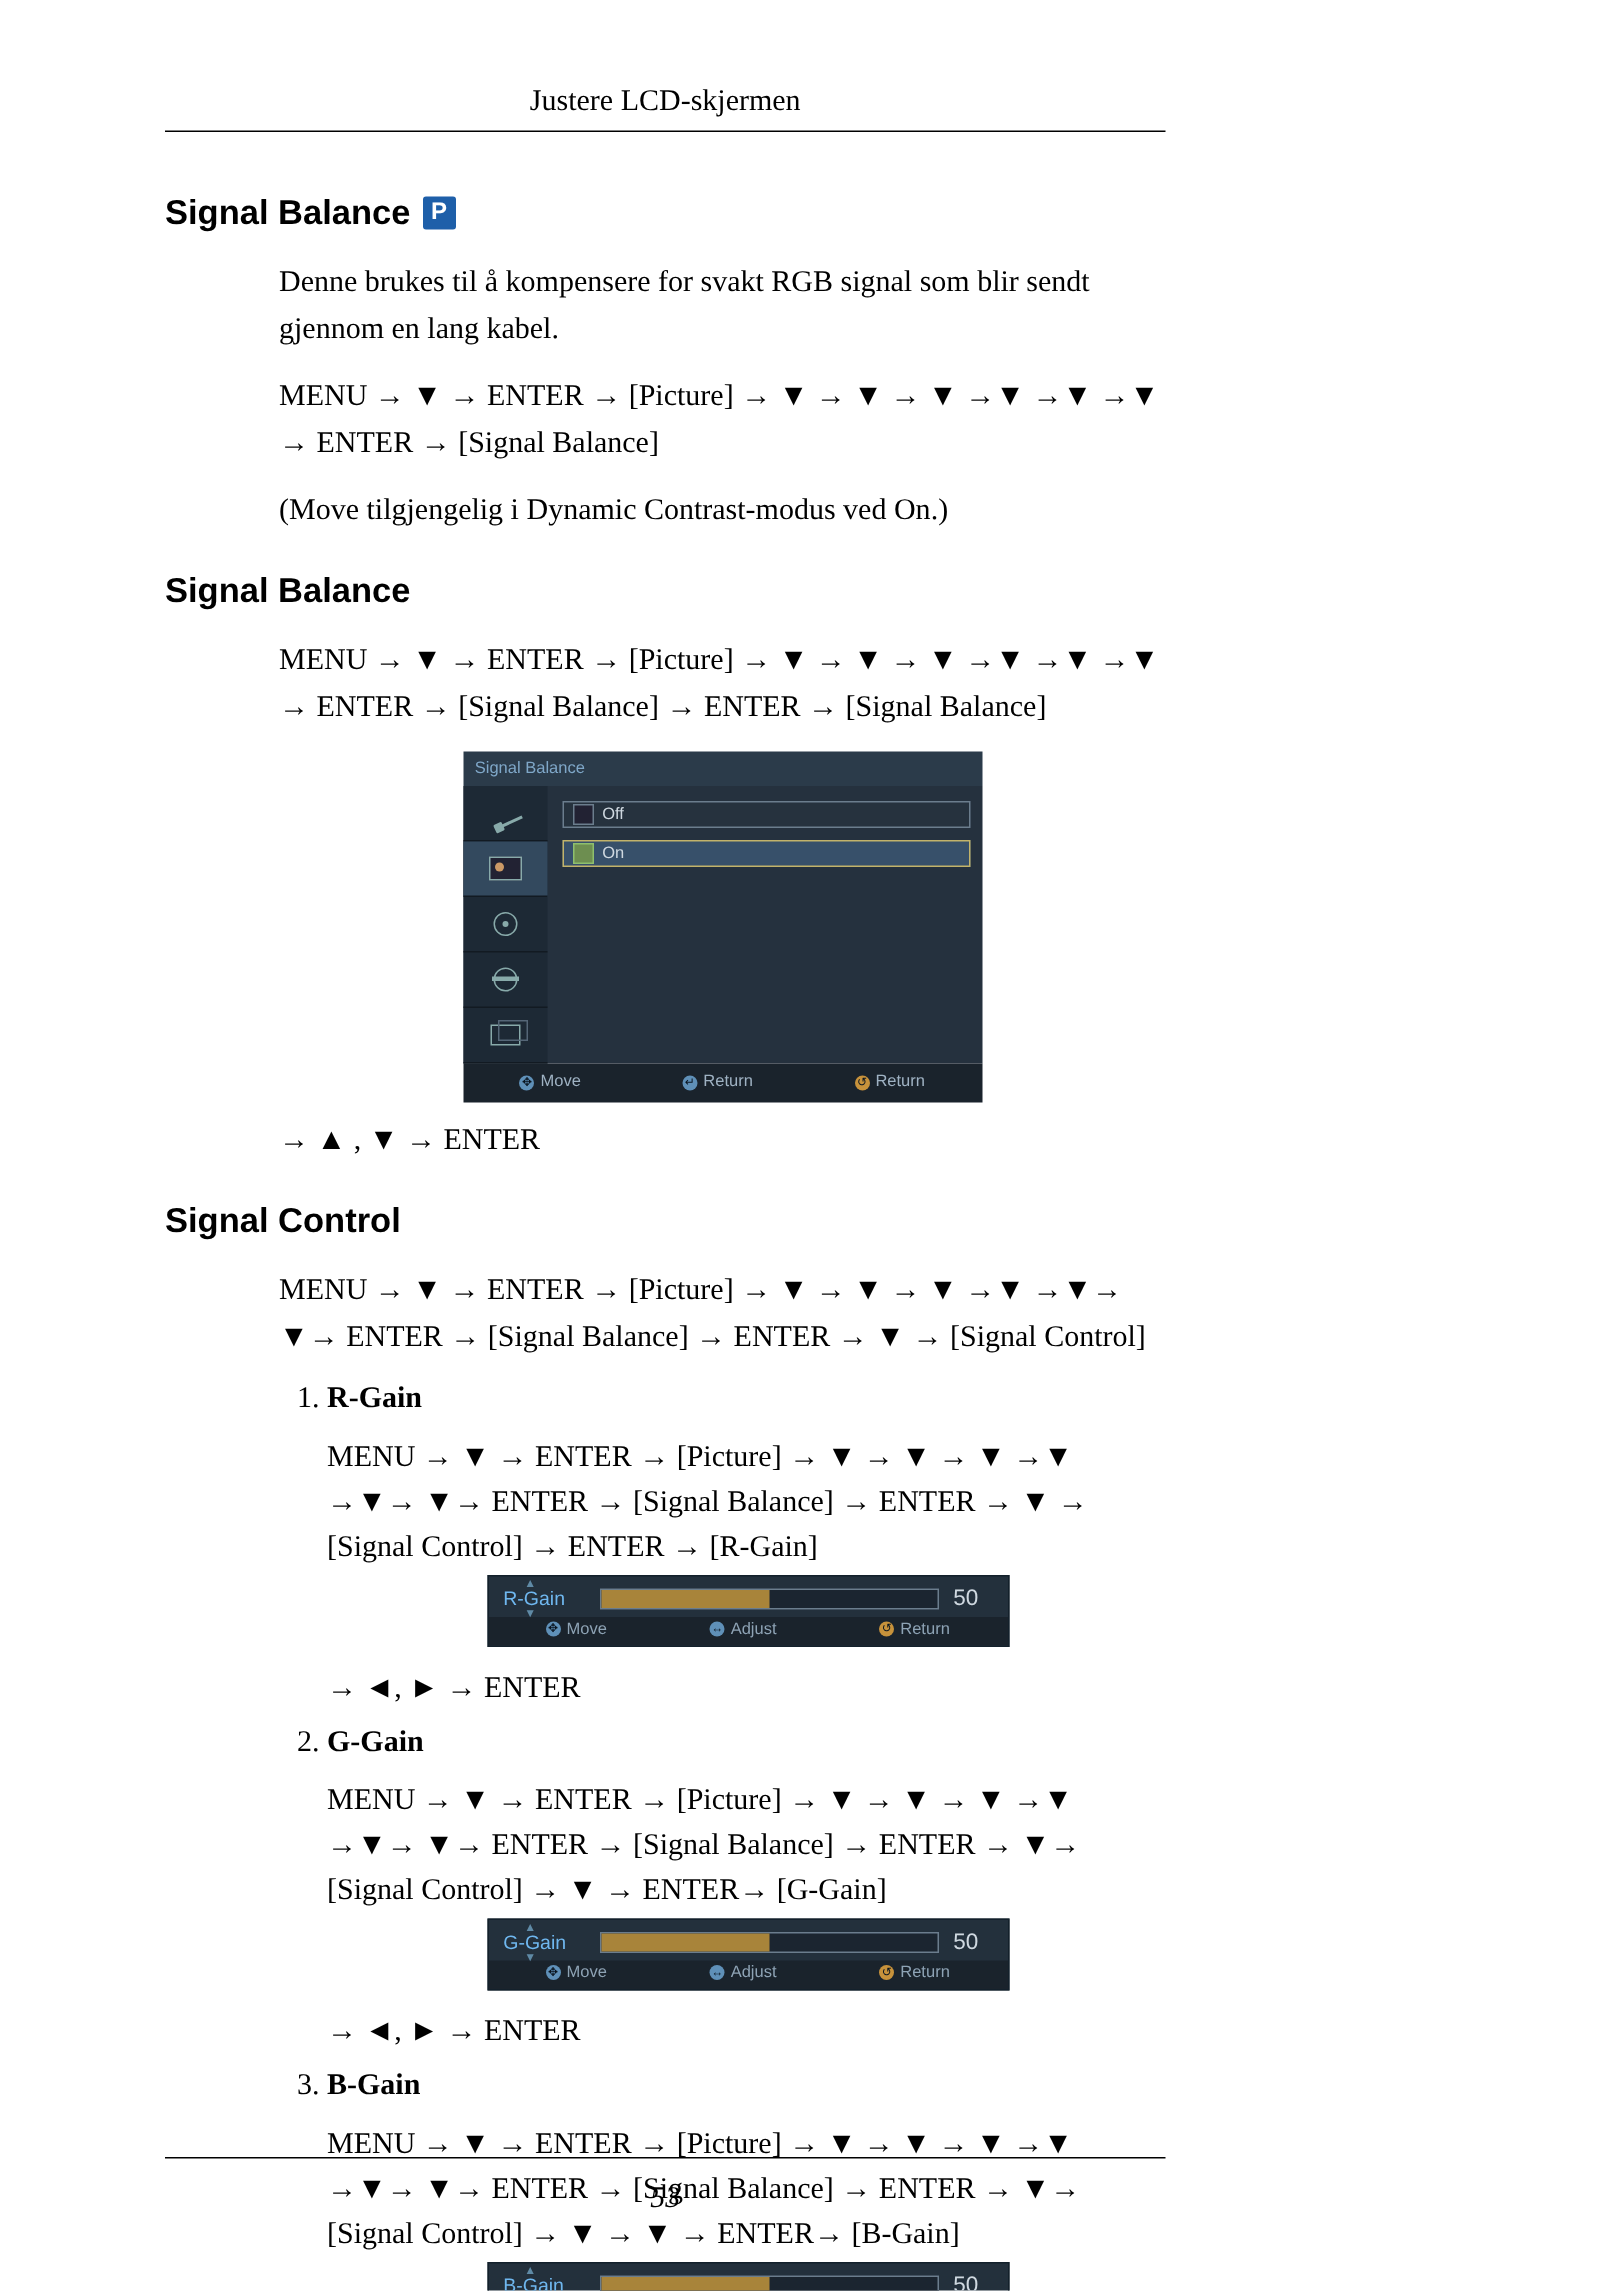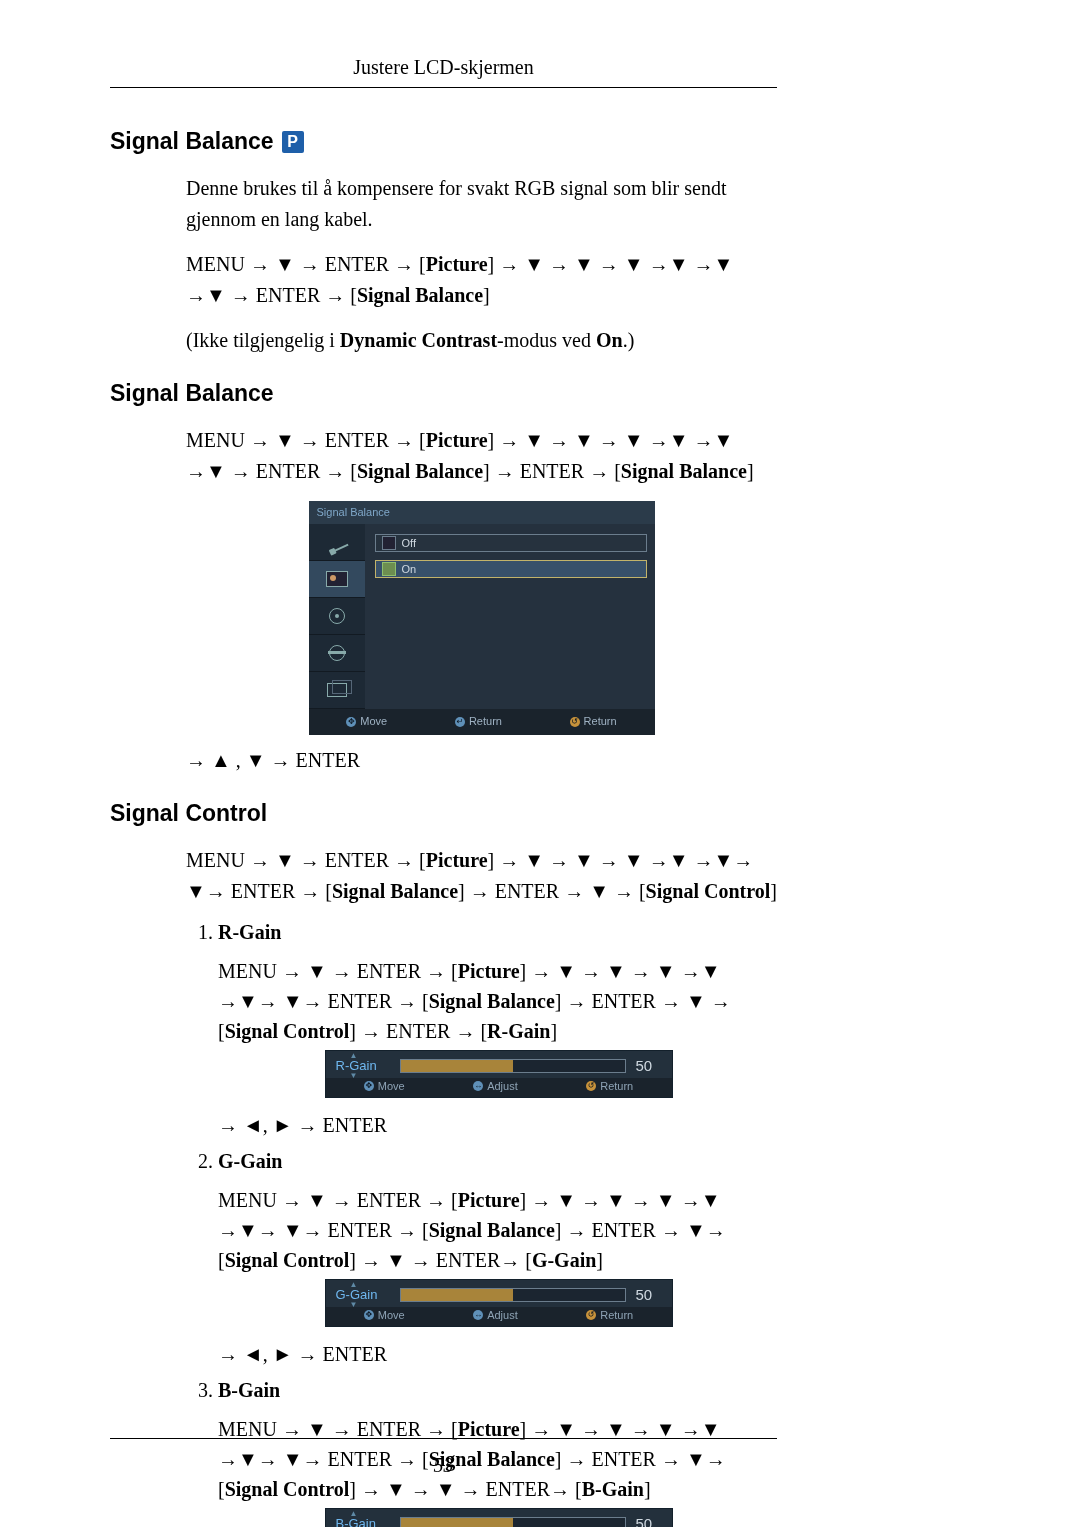"Picture" b { font-weight: bold -> normal }
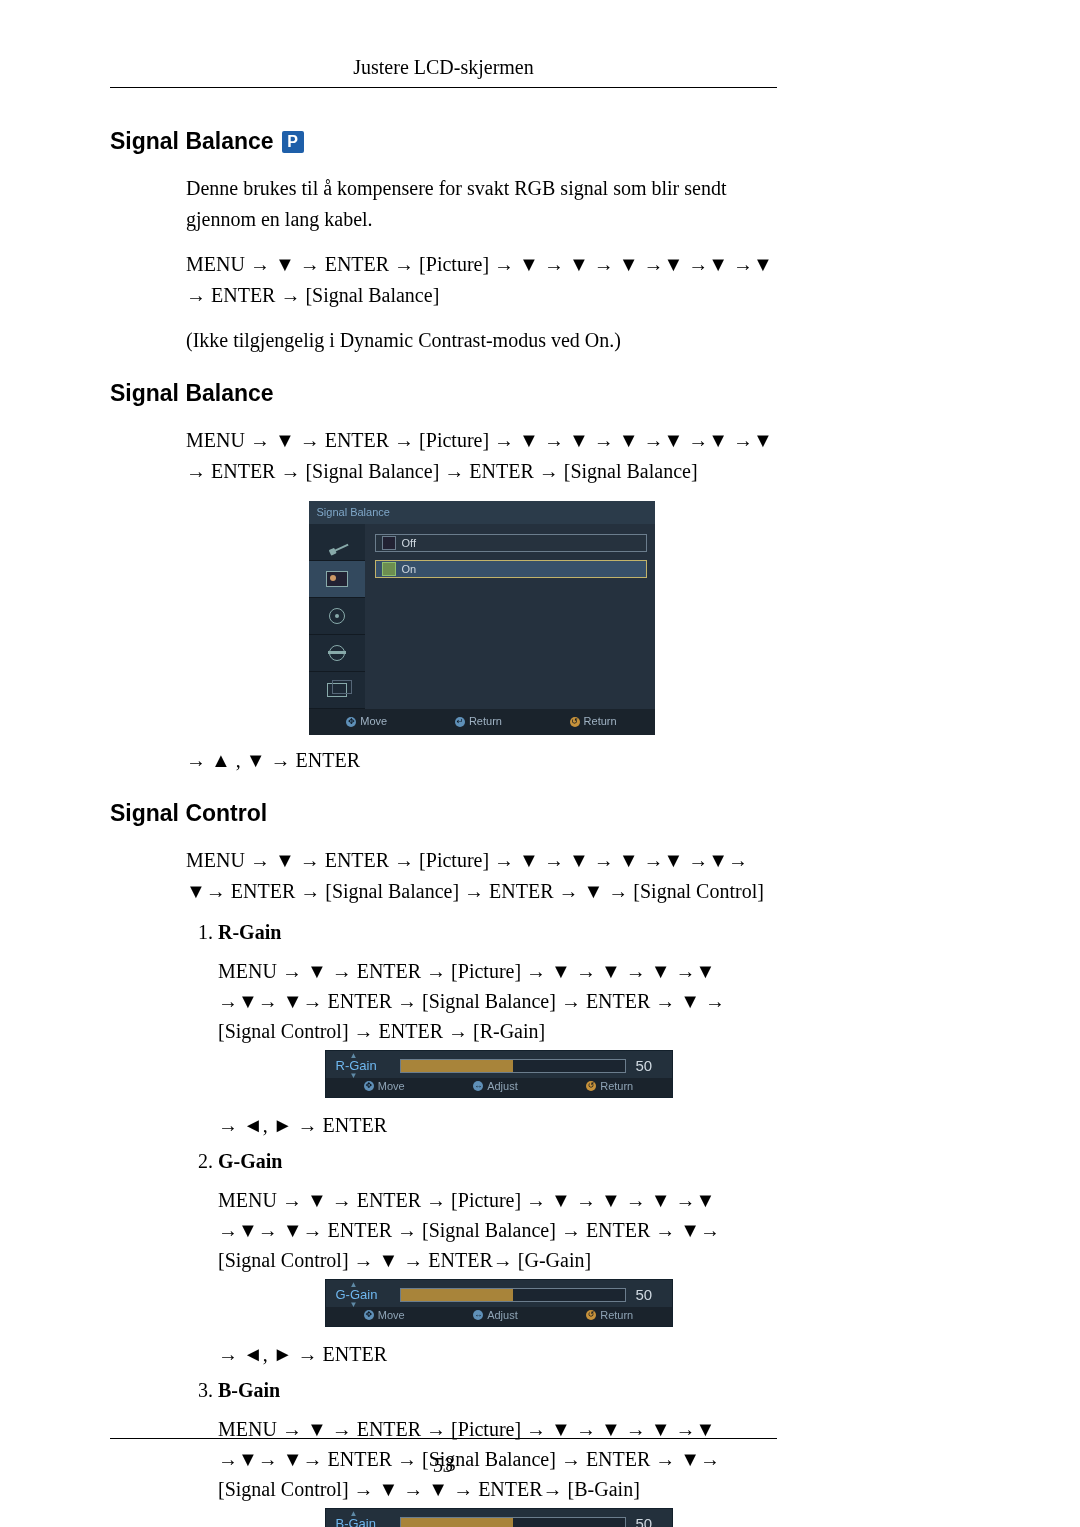"(Ikke tilgjengelig i" span { text: Ikke -> Move }
